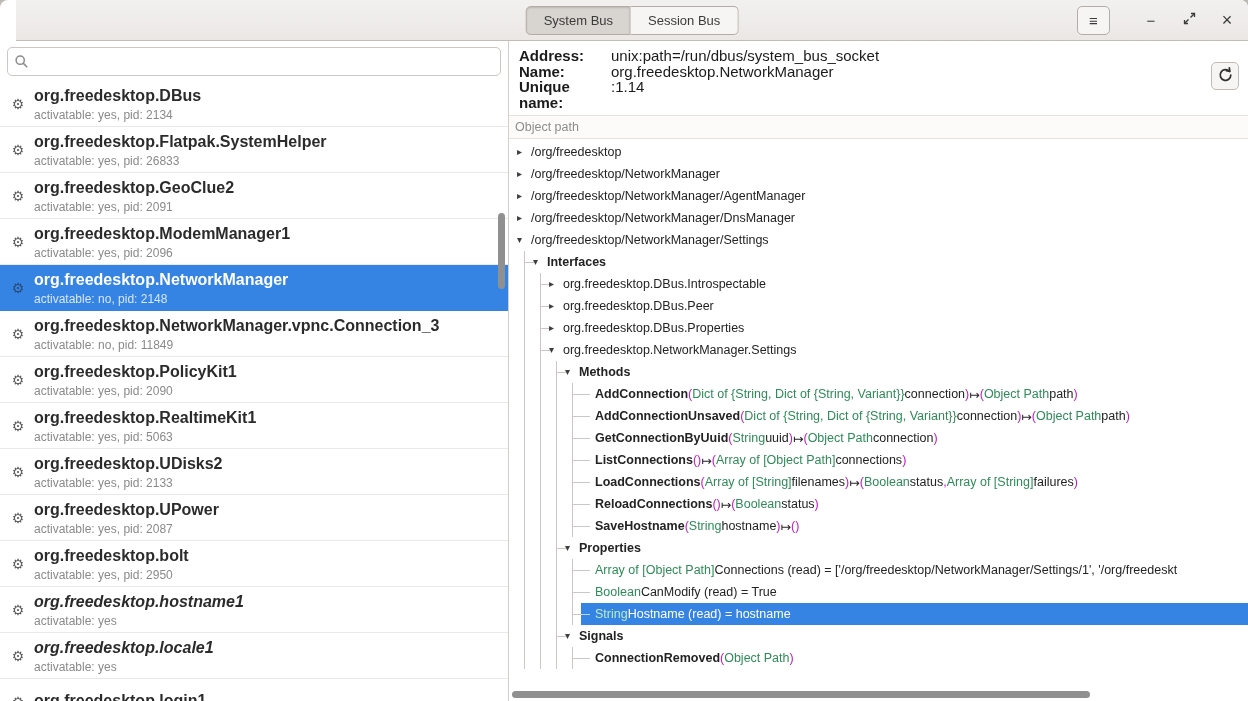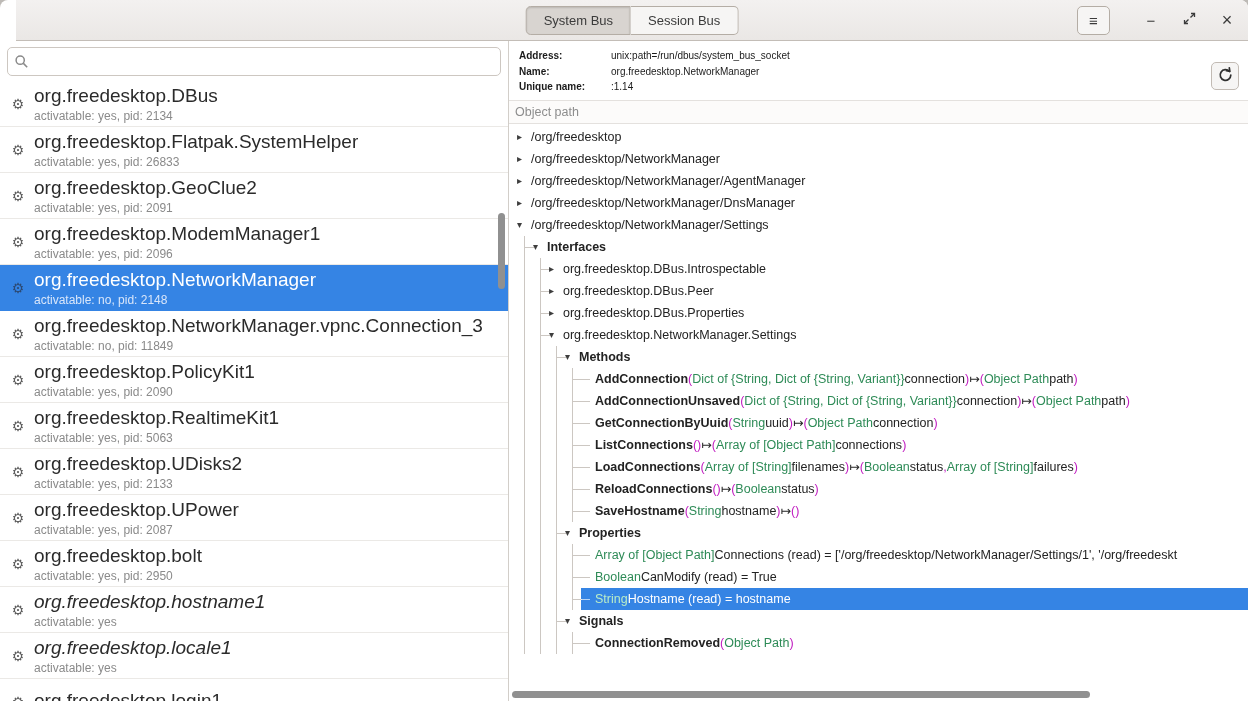"Address:" .info-row { font-size: 10px -> 15px }
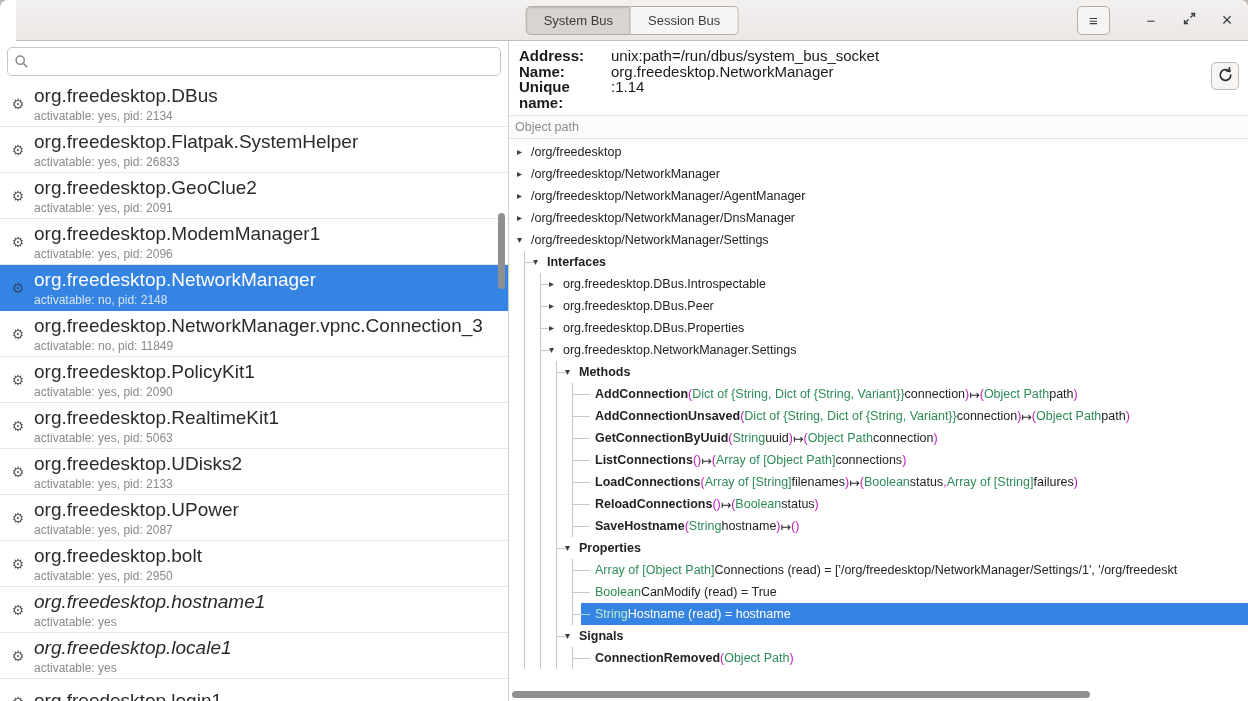"org.freedesktop.DBus" .service-name { font-size: 19px -> 16px; font-weight: 400 -> 700 }
